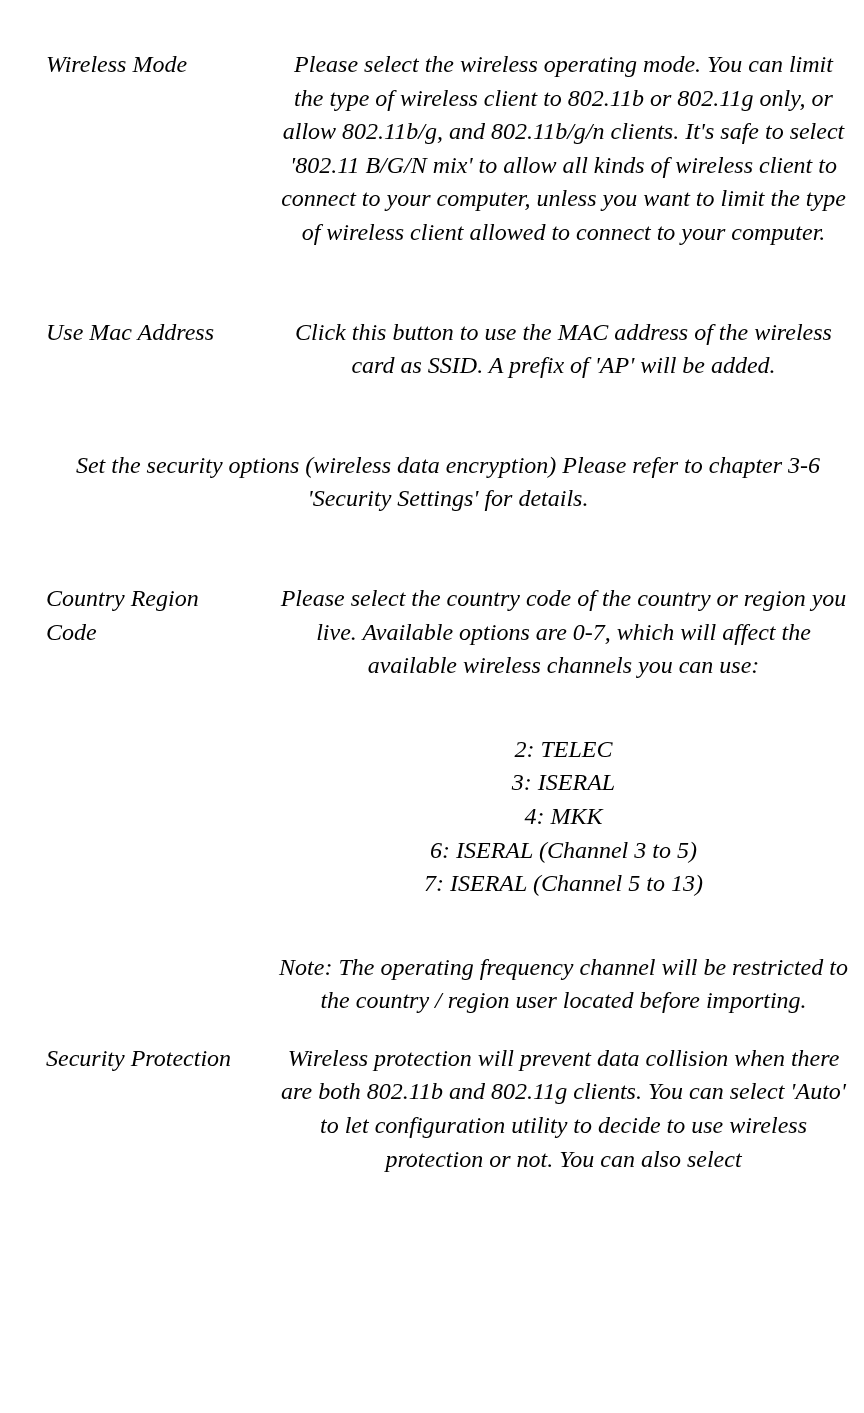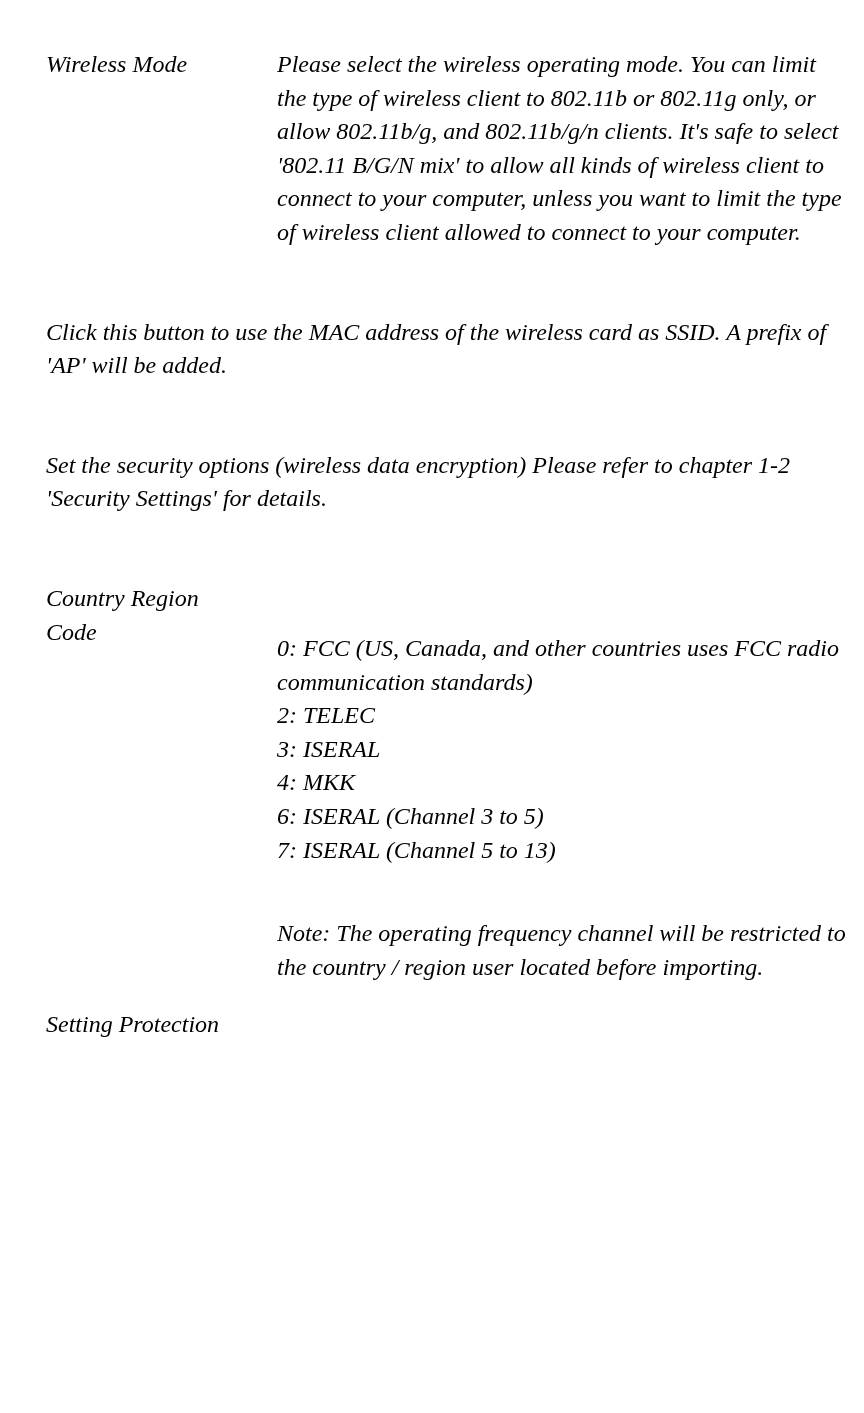"Please select the wireless operating" .desc-col { text-align: none -> center }
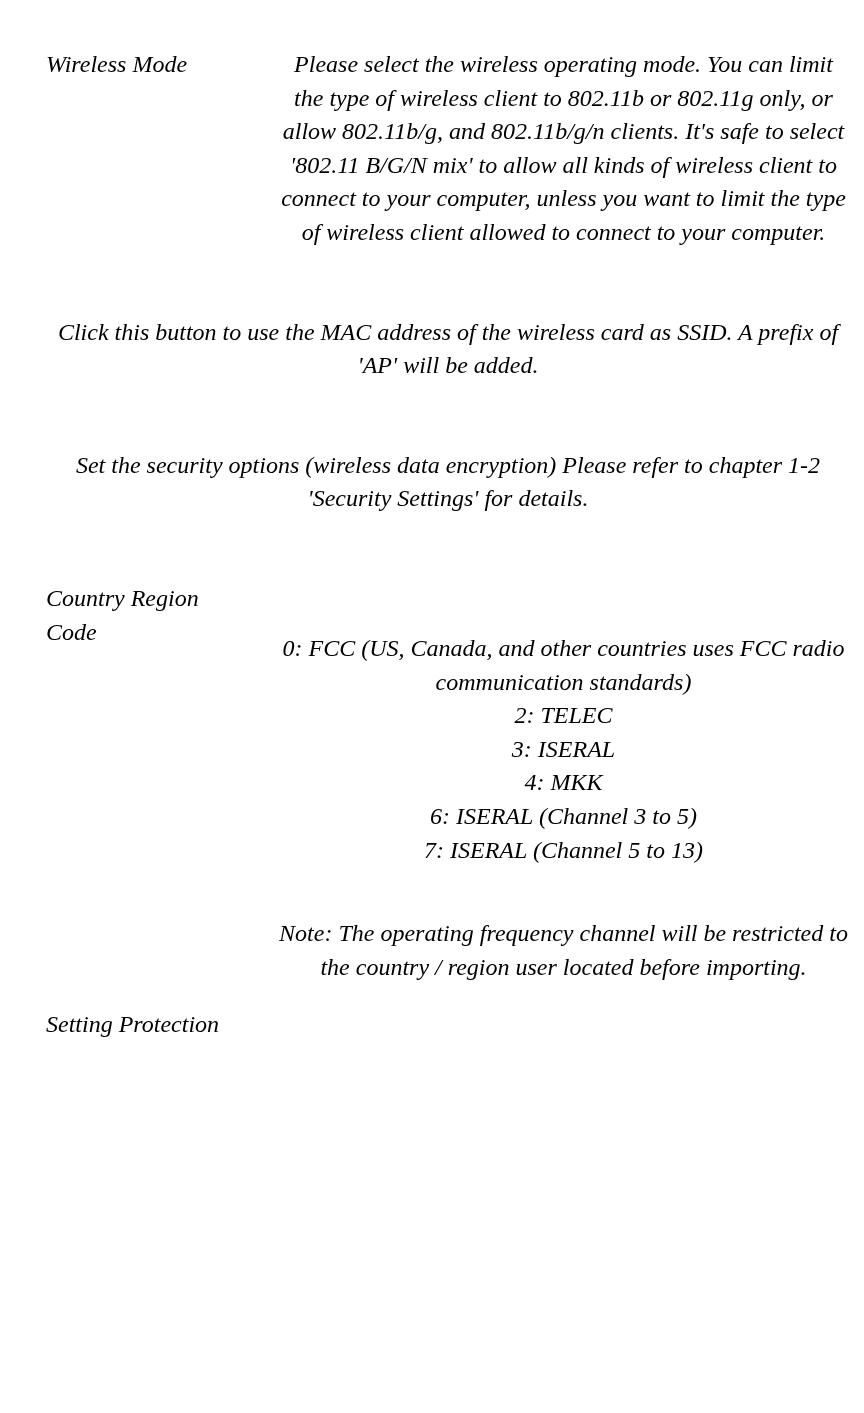"Use Mac Address" div.label-col { html: none -> <div>Use Mac Address</div> }
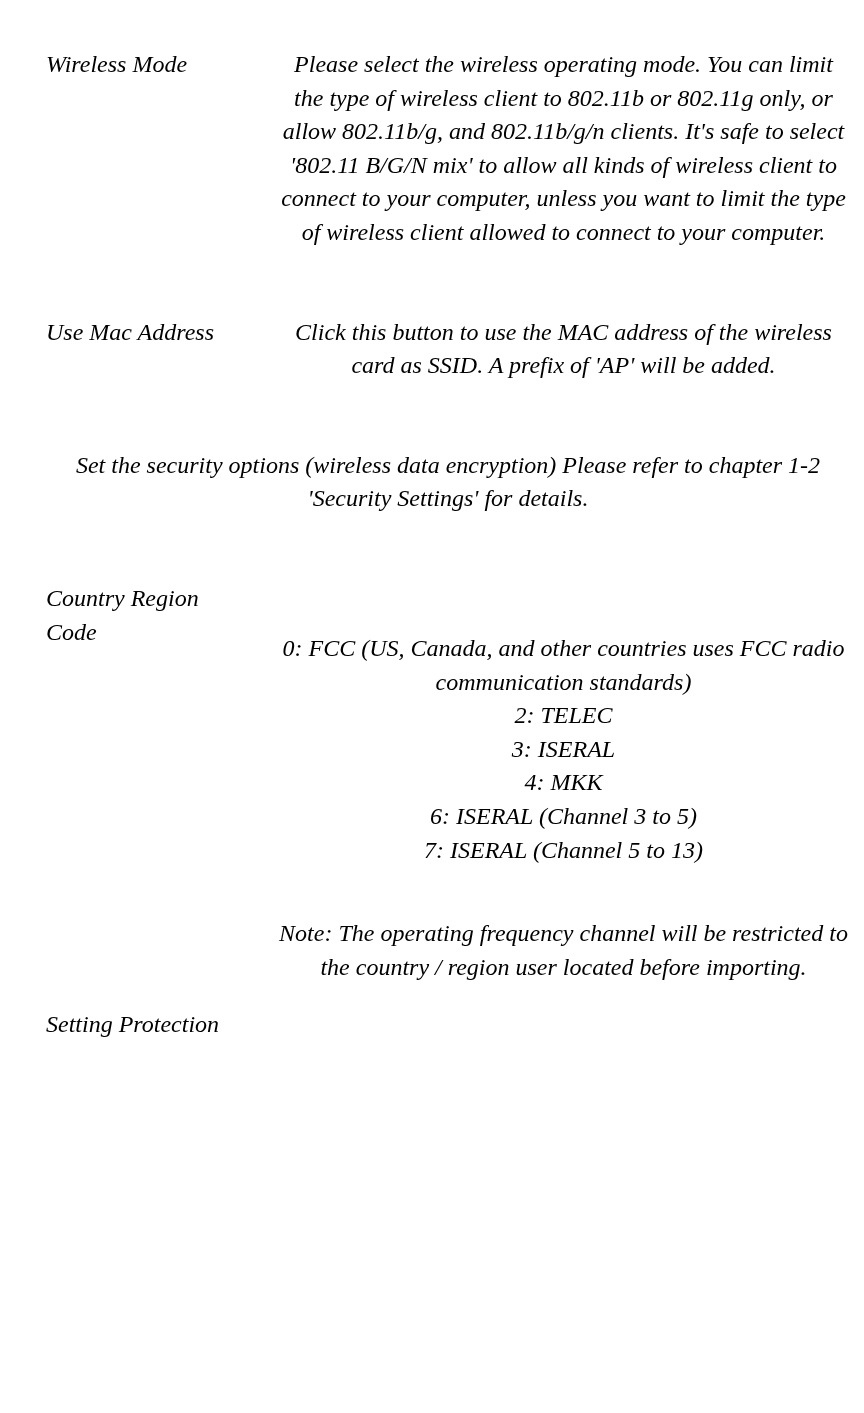"Set the security options (wireless" div.desc-col { text: 1-2 -> 3-6 }
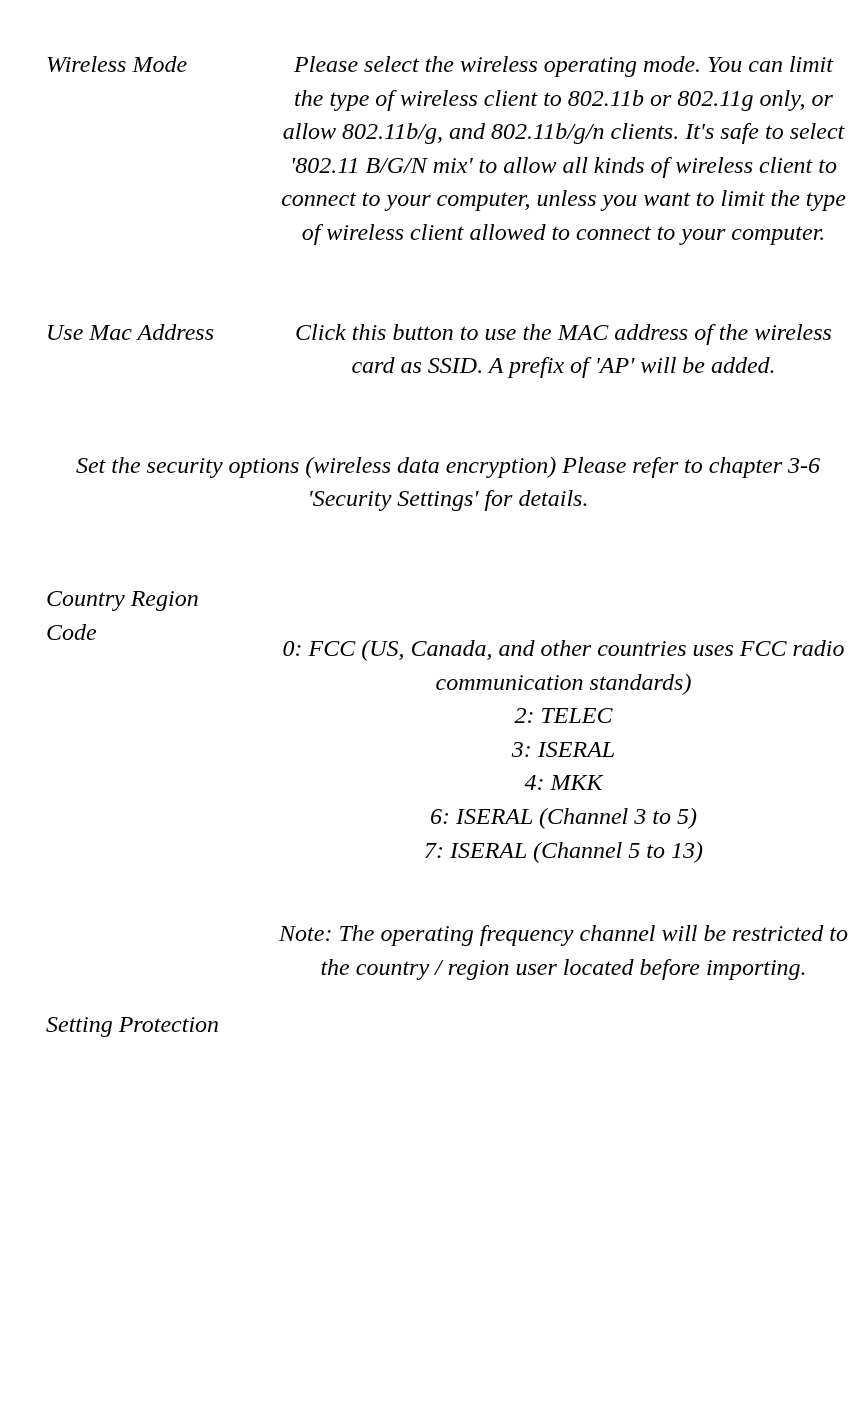"Please select the country code" p { html: none -> <p>Please select the country code of the country or region you live. Available options are 0-7, which will affect the available wireless channels you can use:</p> }
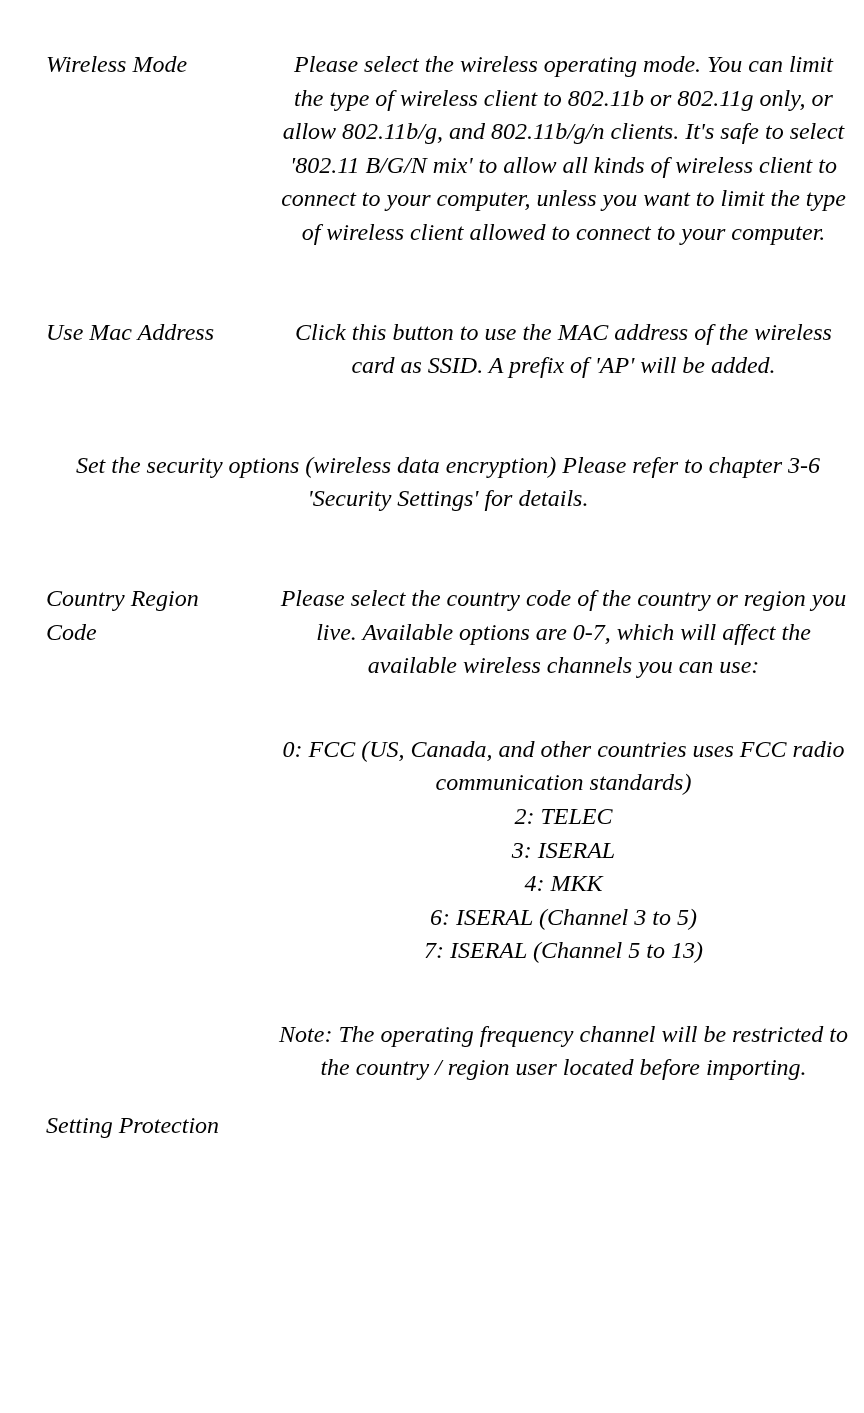"0: FCC (US, Canada, and" p { html: <p>0: FCC (US, Canada, and other countries uses FCC radio communication standards)</p> -> none }
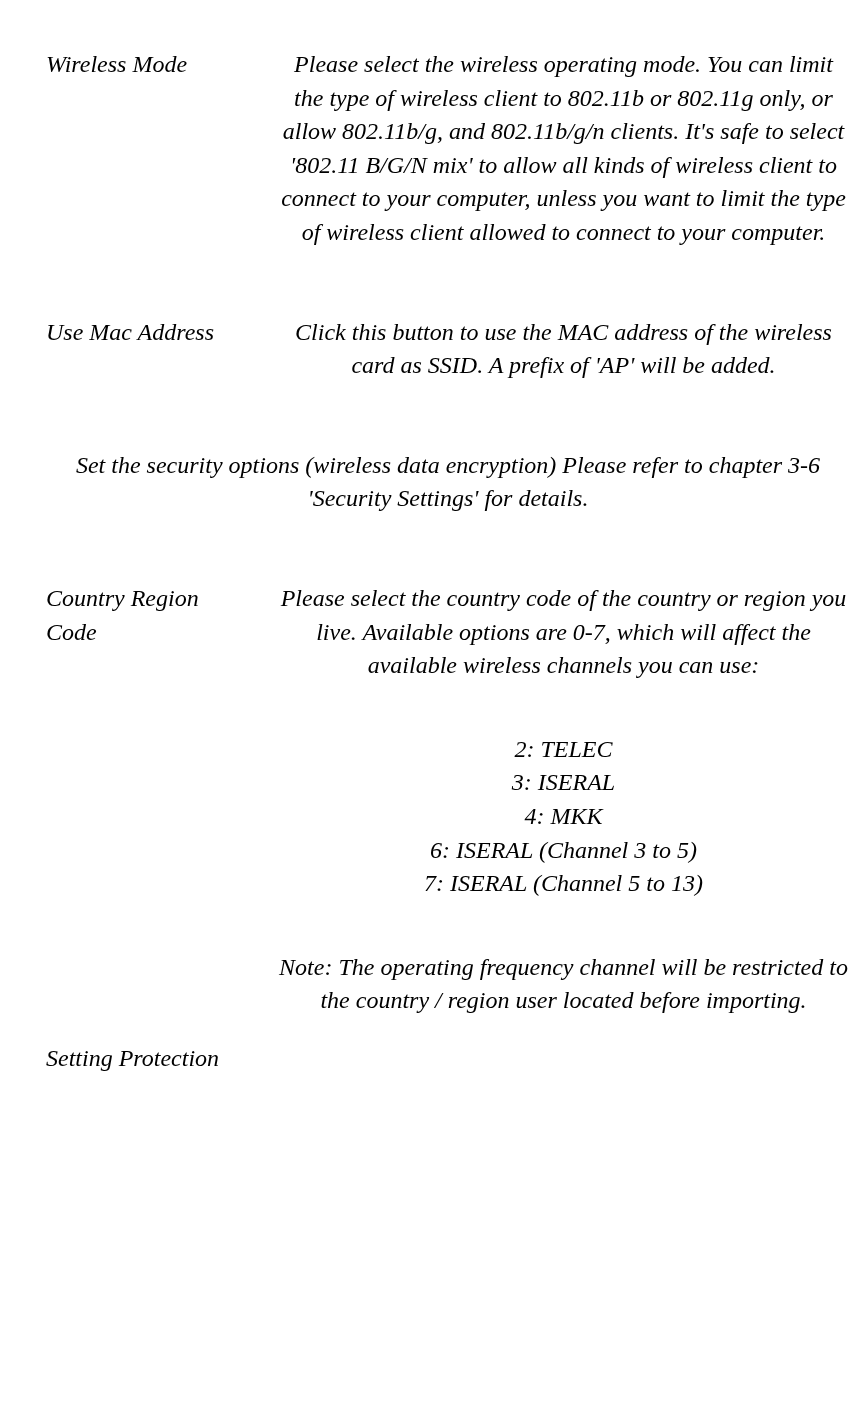"Setting Protection" div.label-col { text: Setting -> Security }
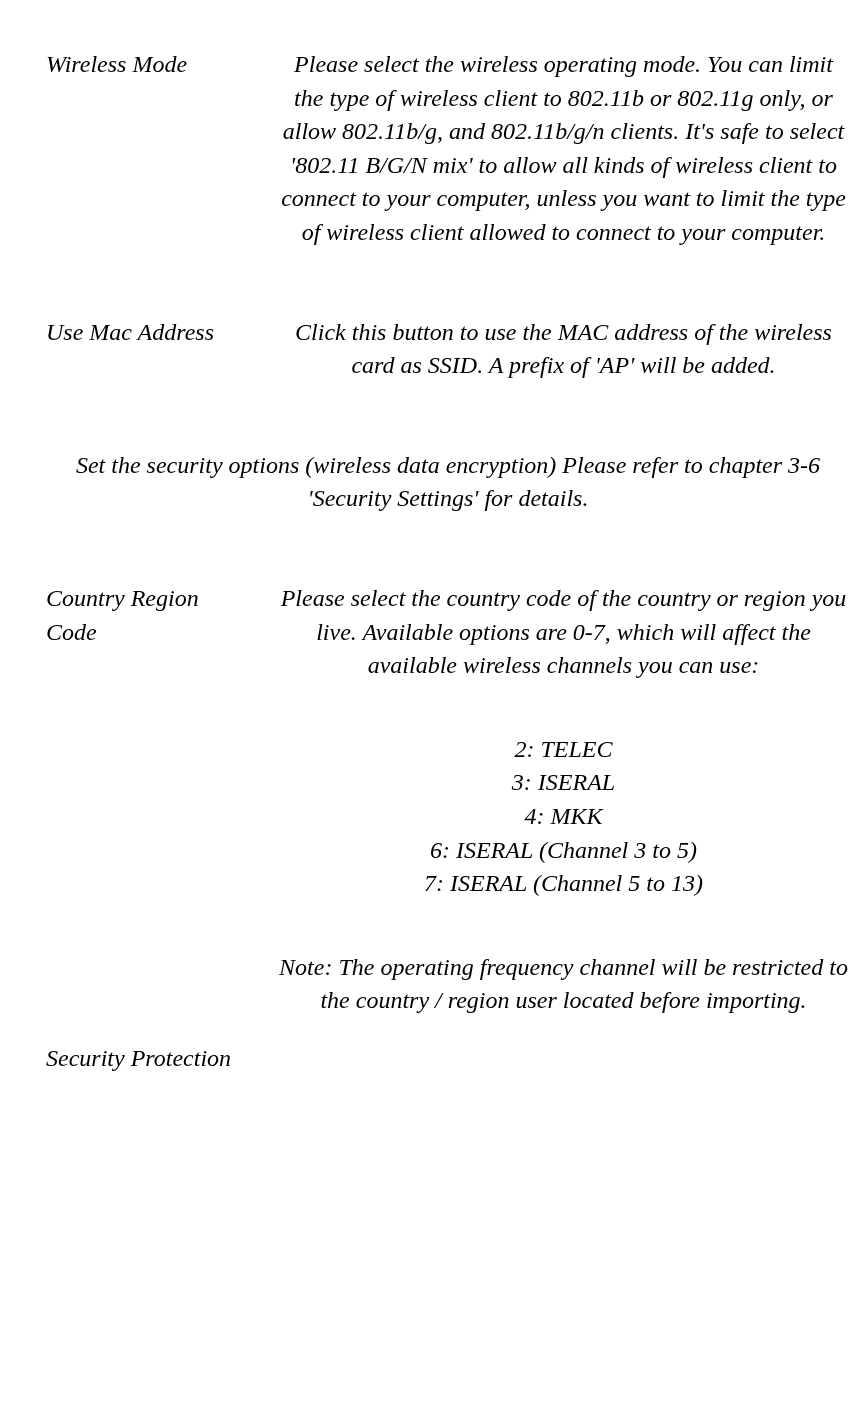"Wireless protection will prevent data" div.desc-col { html: none -> <div>Wireless protection will prevent data collision when there are both 802.11b and 802.11g clients. You can select 'Auto' to let configuration utility to decide to use wireless protection or not. You can also select</div> }
